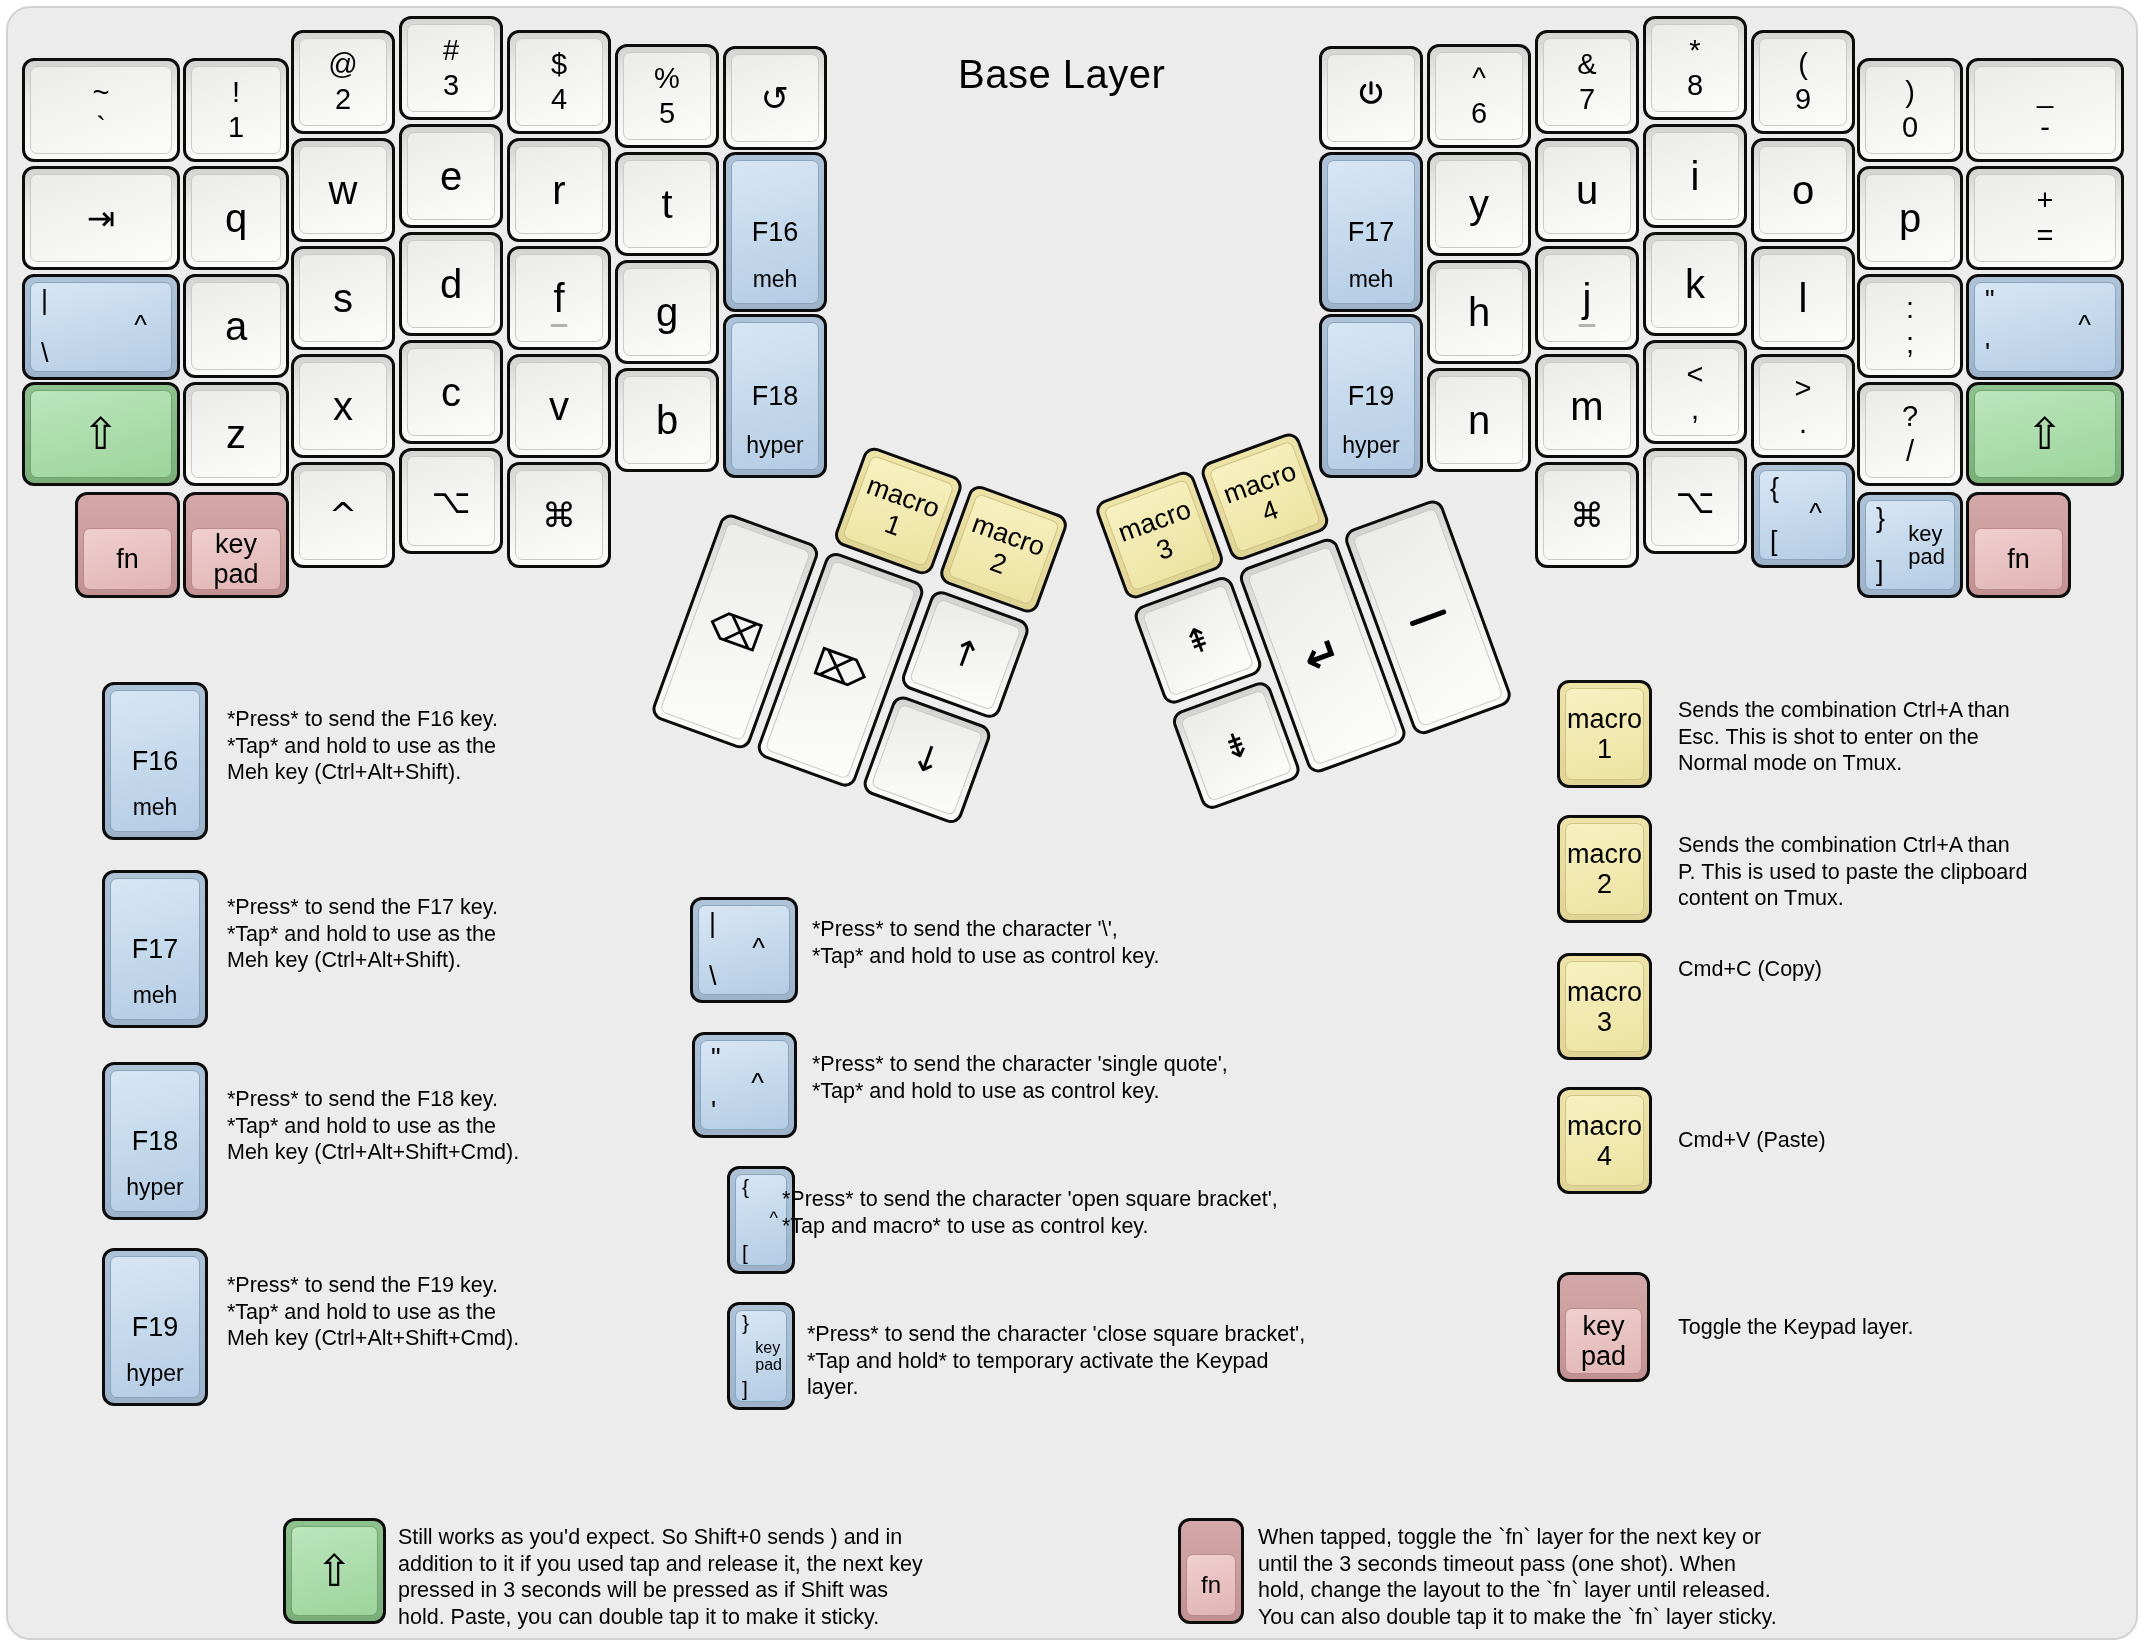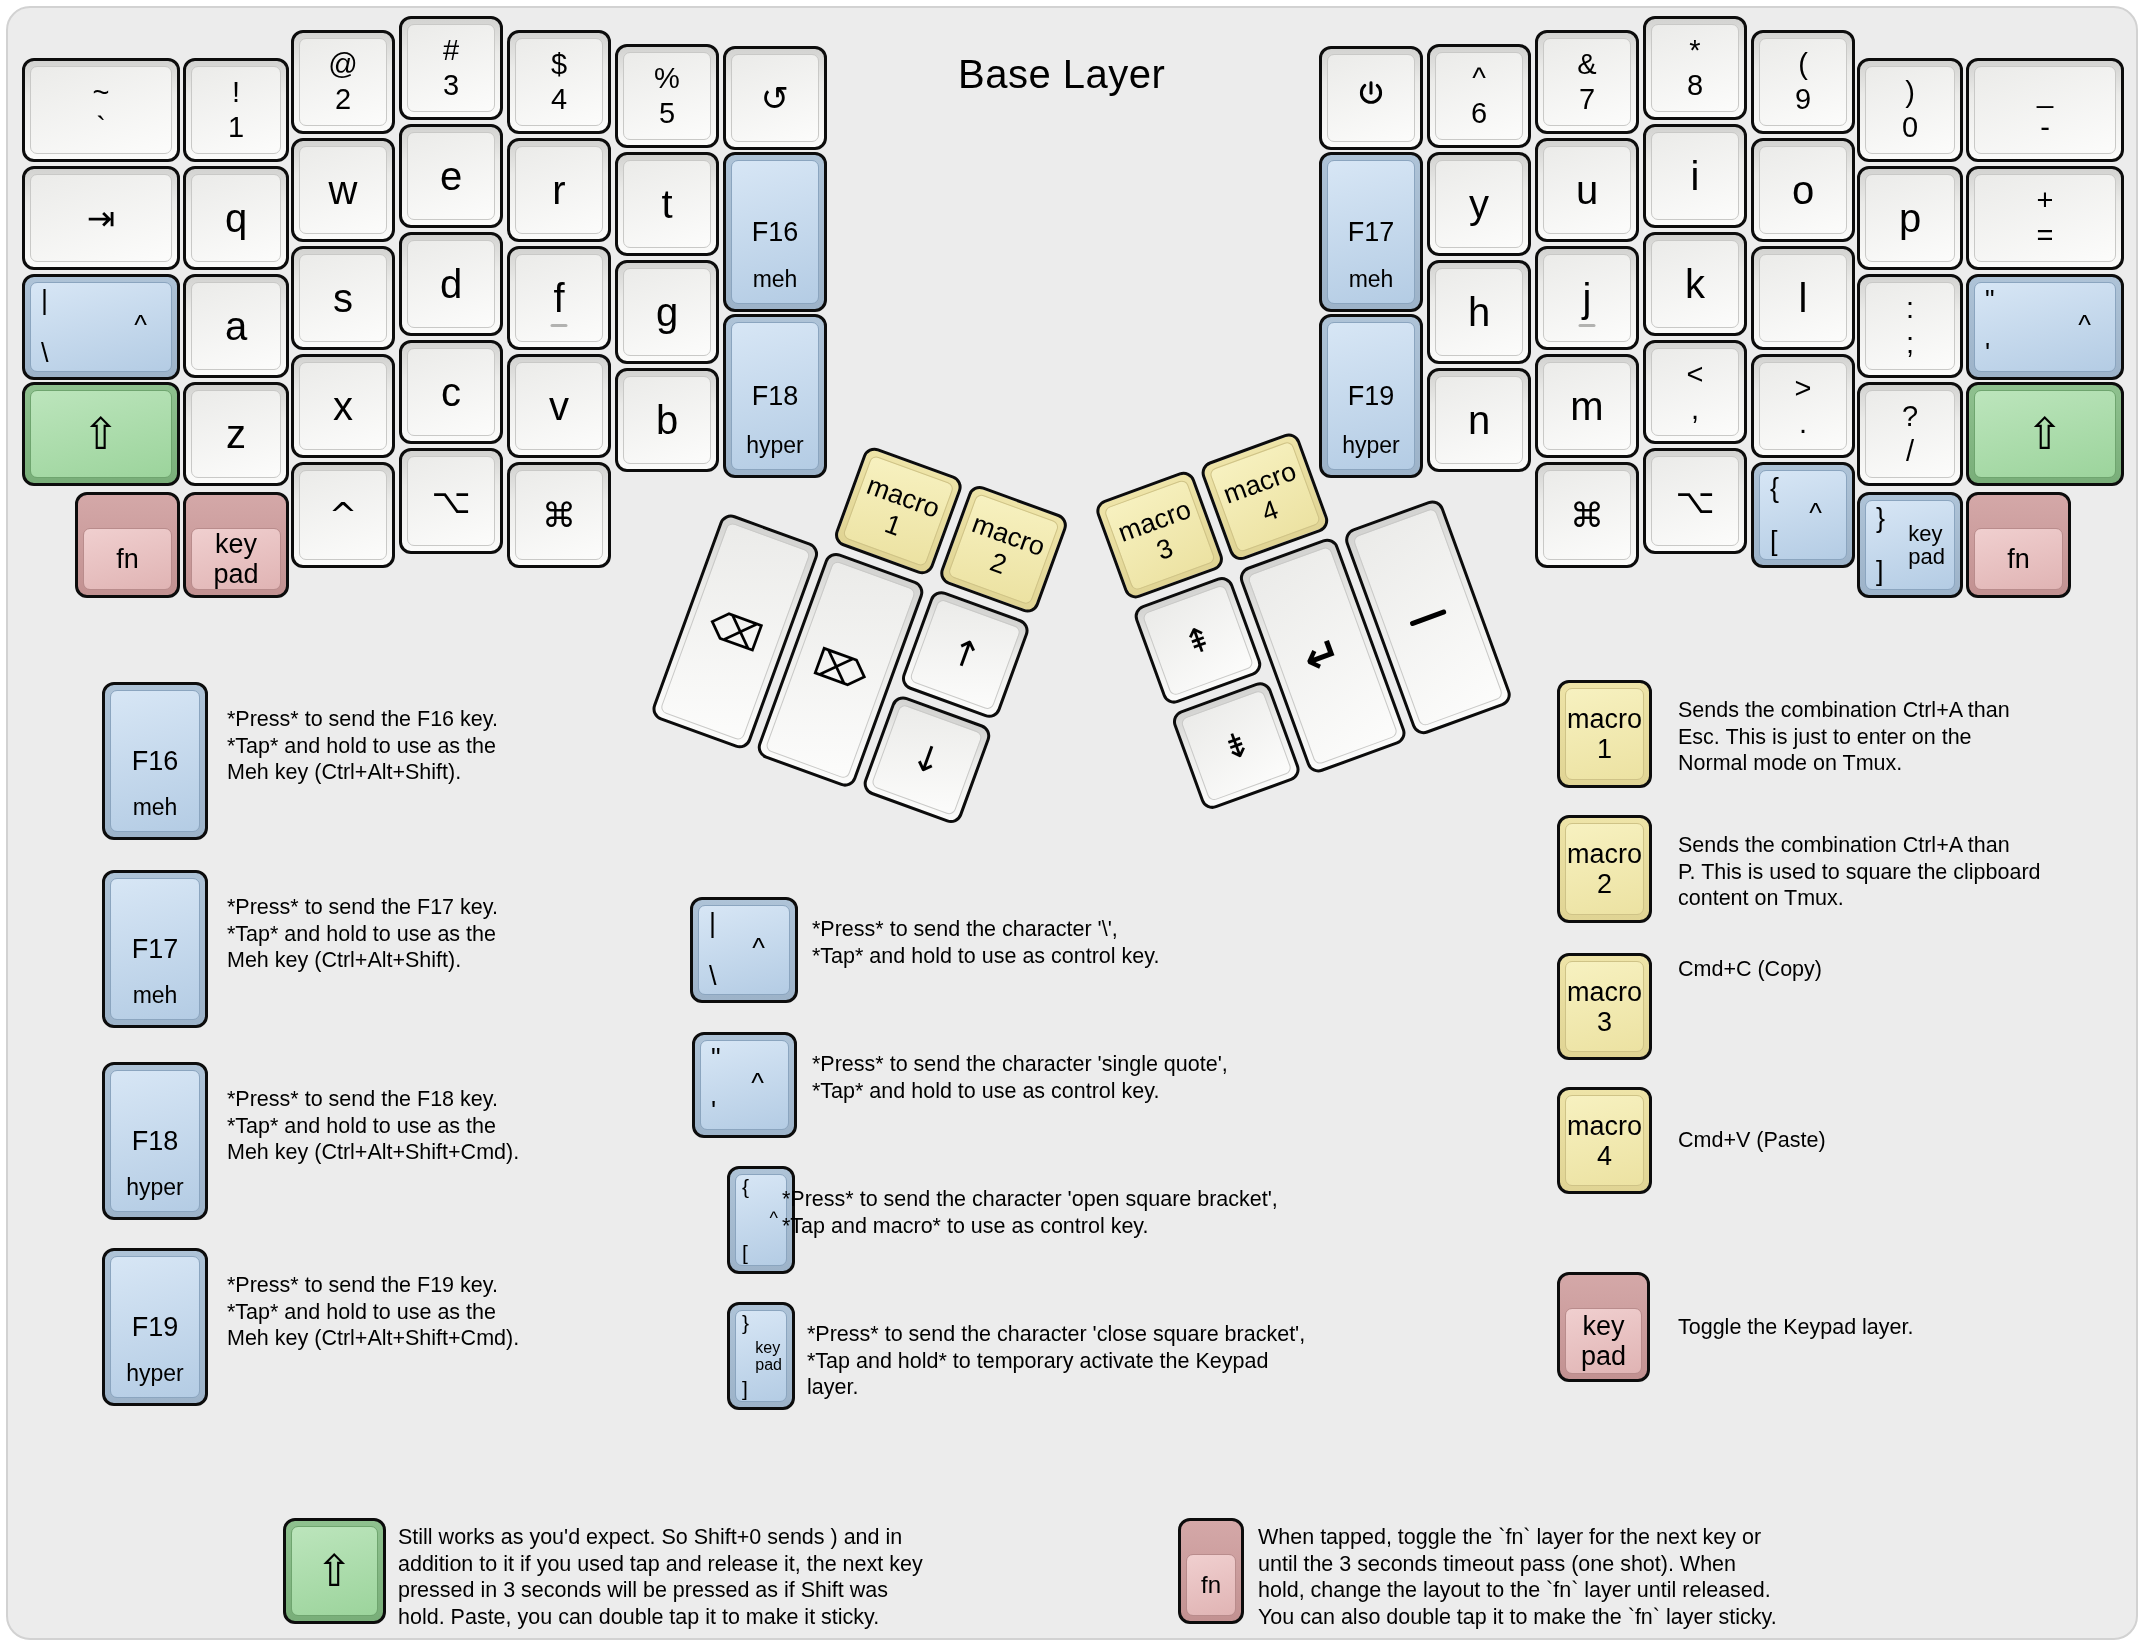"Esc. This is just to" div { text: just -> shot }
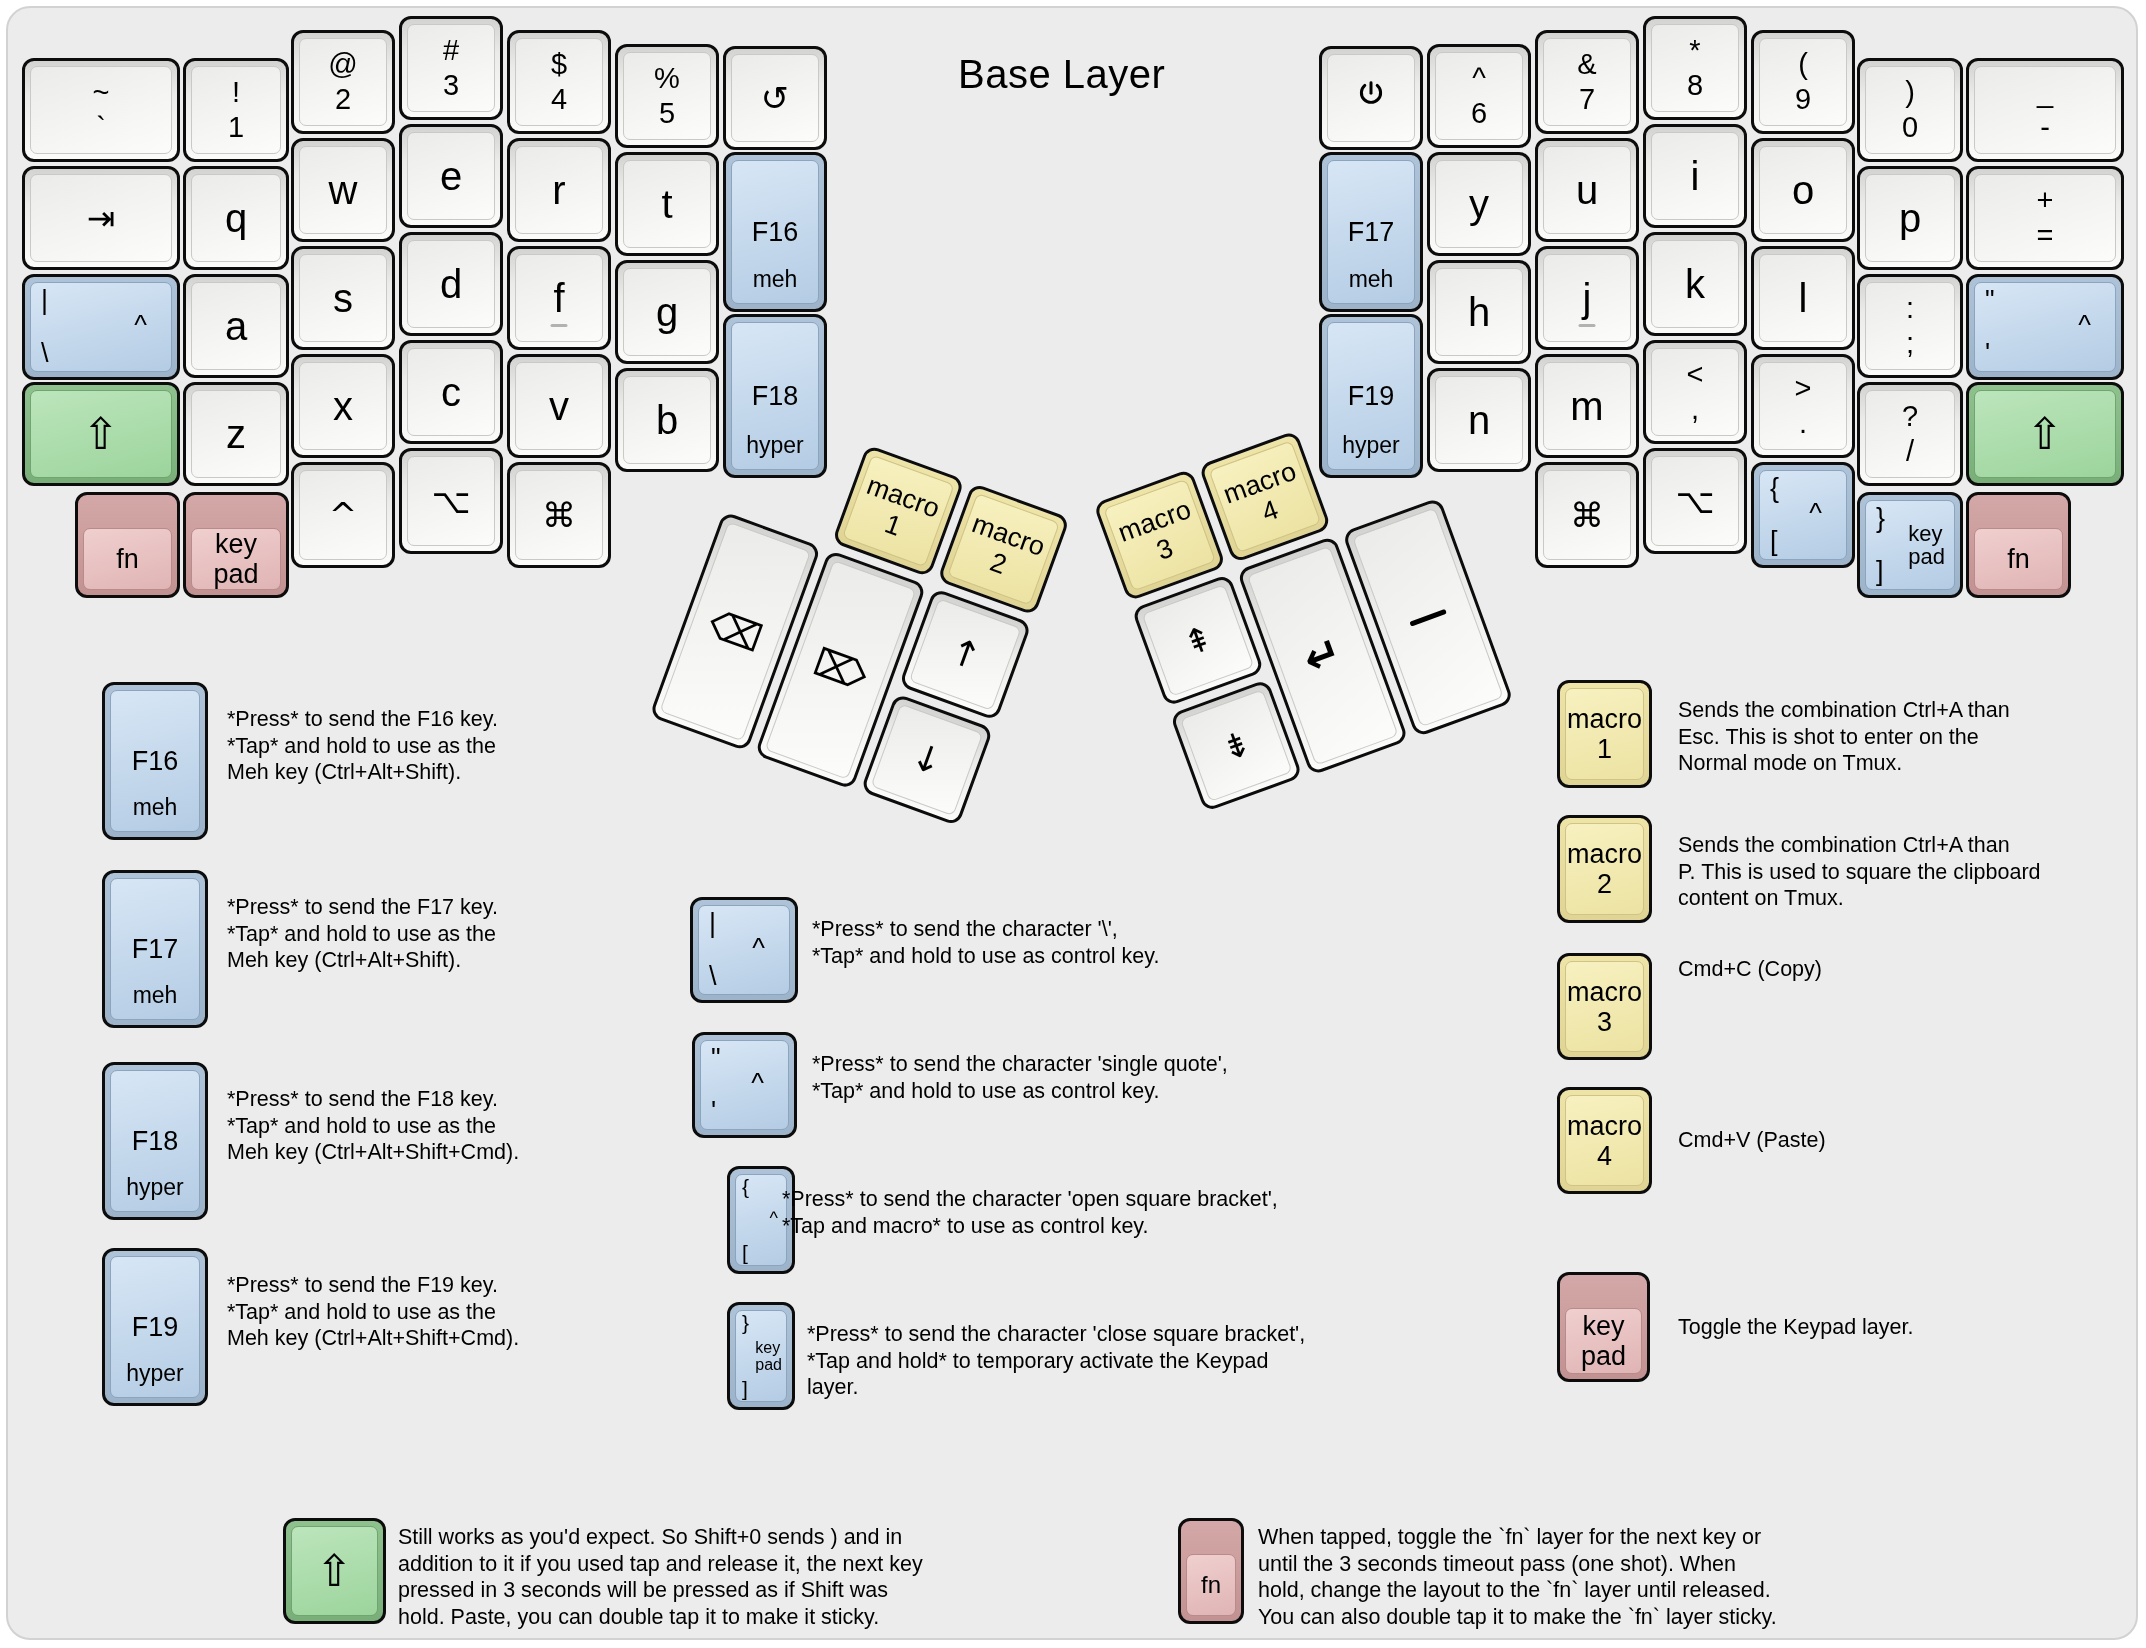"P. This is used to" div { text: square -> paste }
